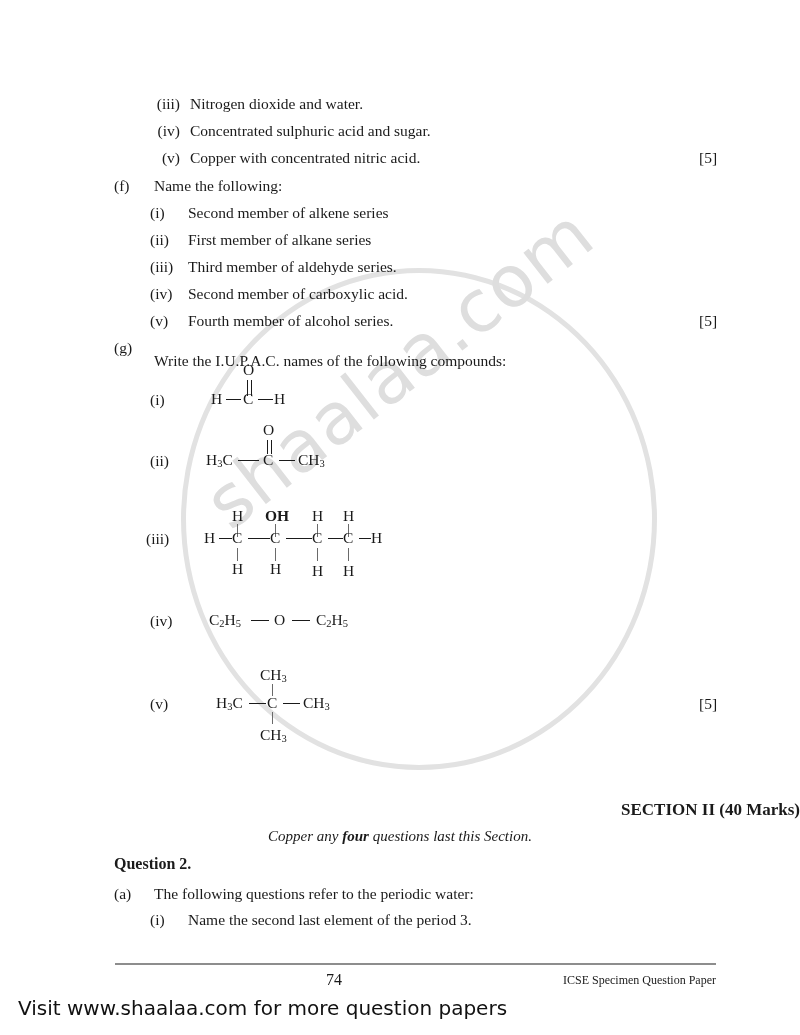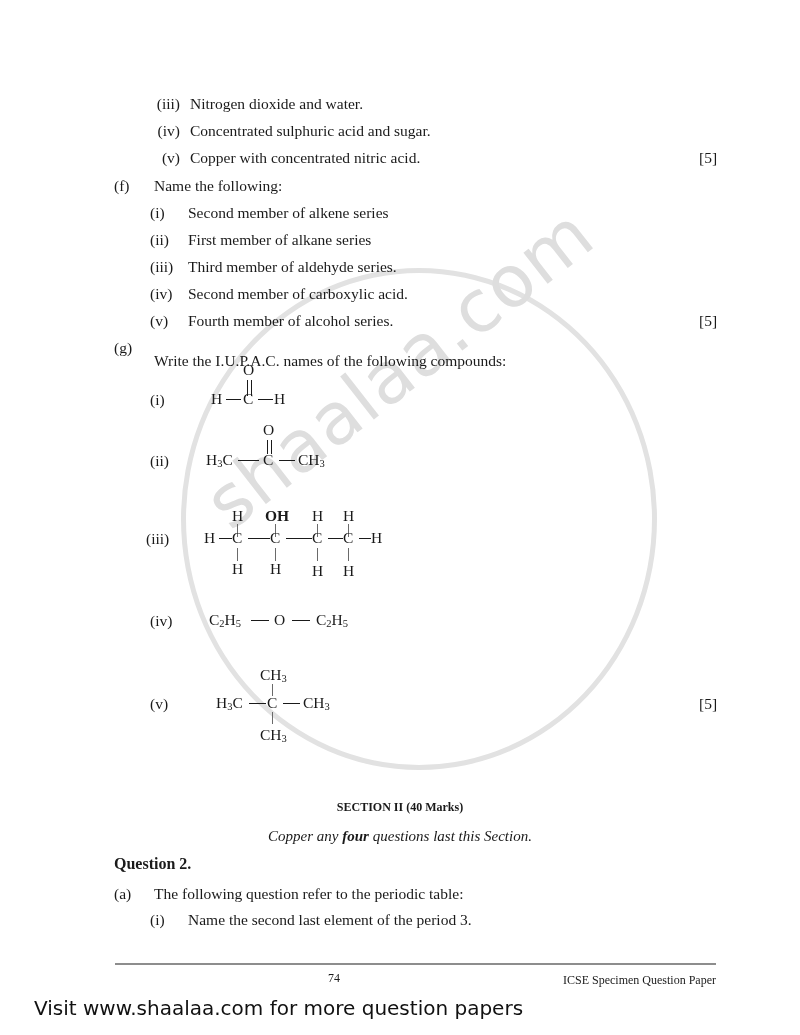"SECTION II (40 Marks)" #sec2-title { font-size: 12px -> 17px; text-align: center -> right }
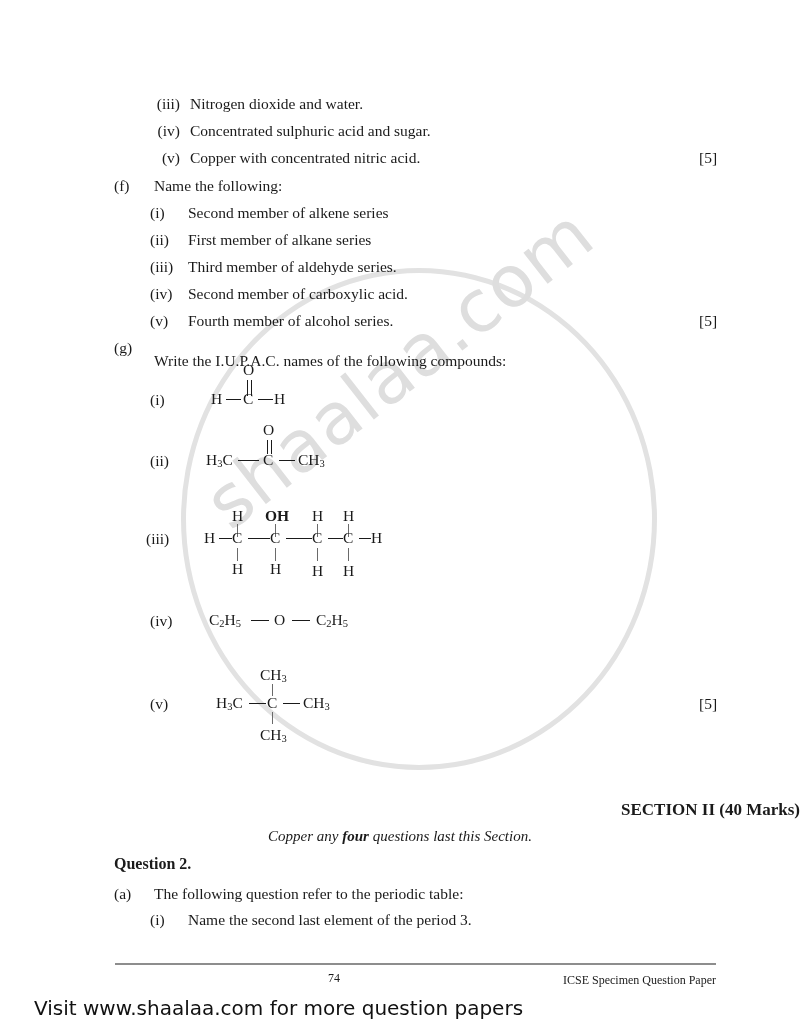"The following question refer to" div.body-b { text: question refer to the periodic table -> questions refer to the periodic water }
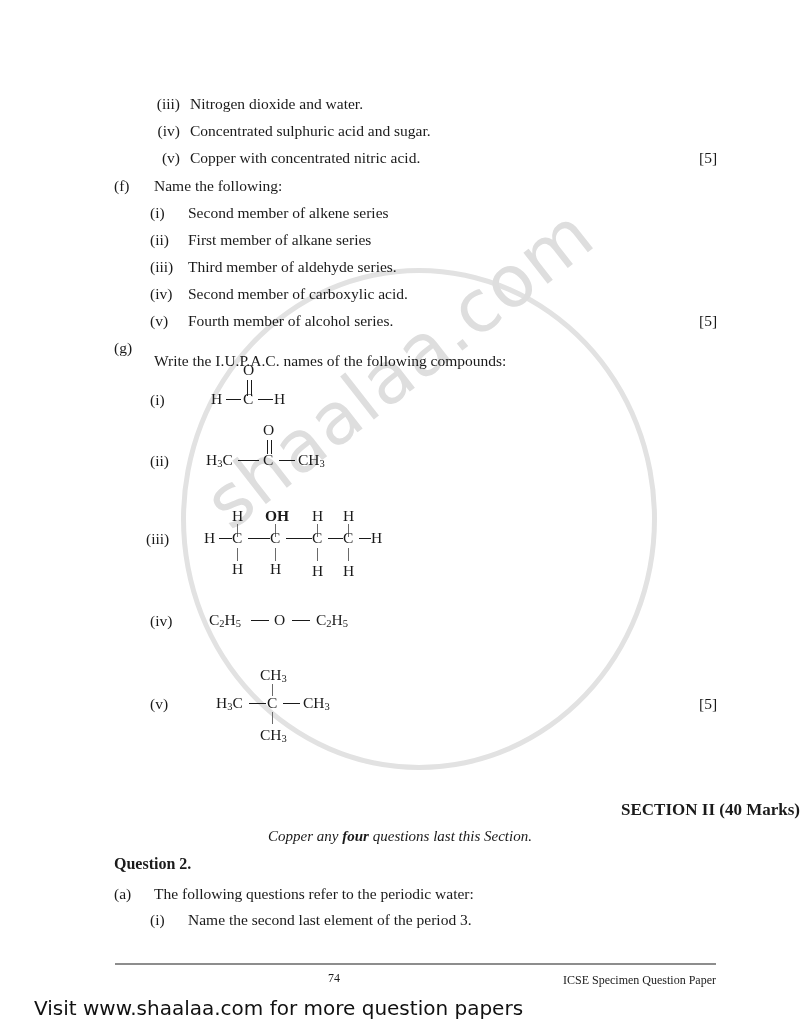"74" #pageno { font-size: 12px -> 16px }
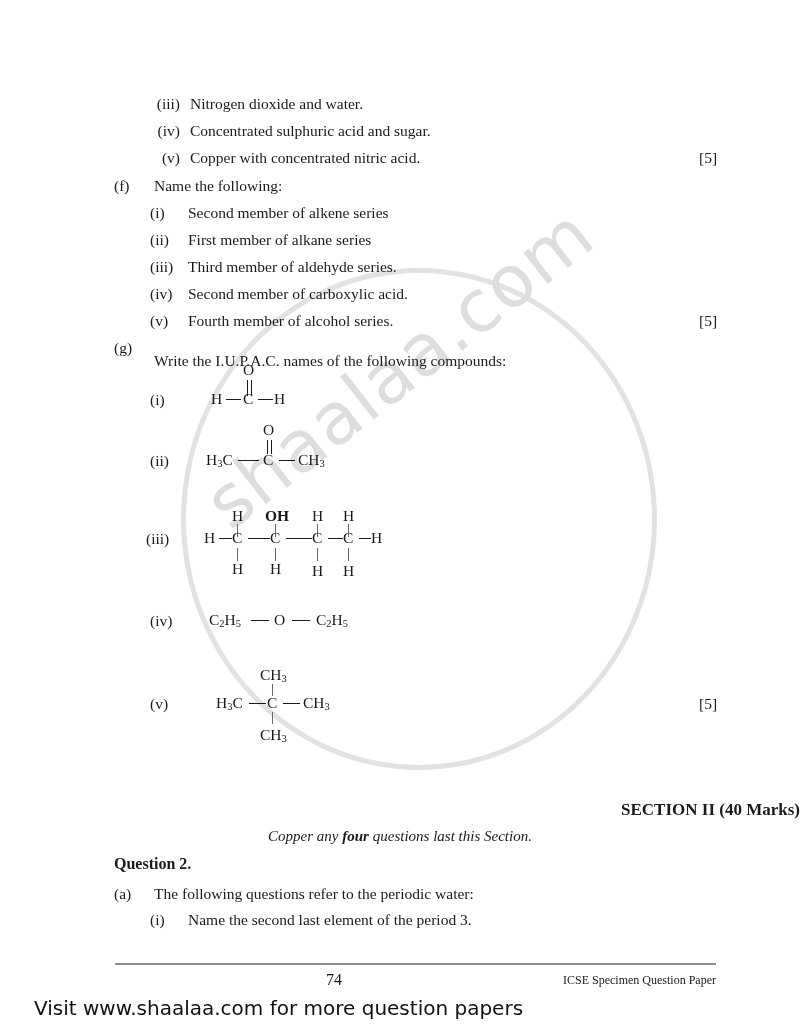"Visit www.shaalaa.com for more question" #banner { margin-left: 16px -> none }
